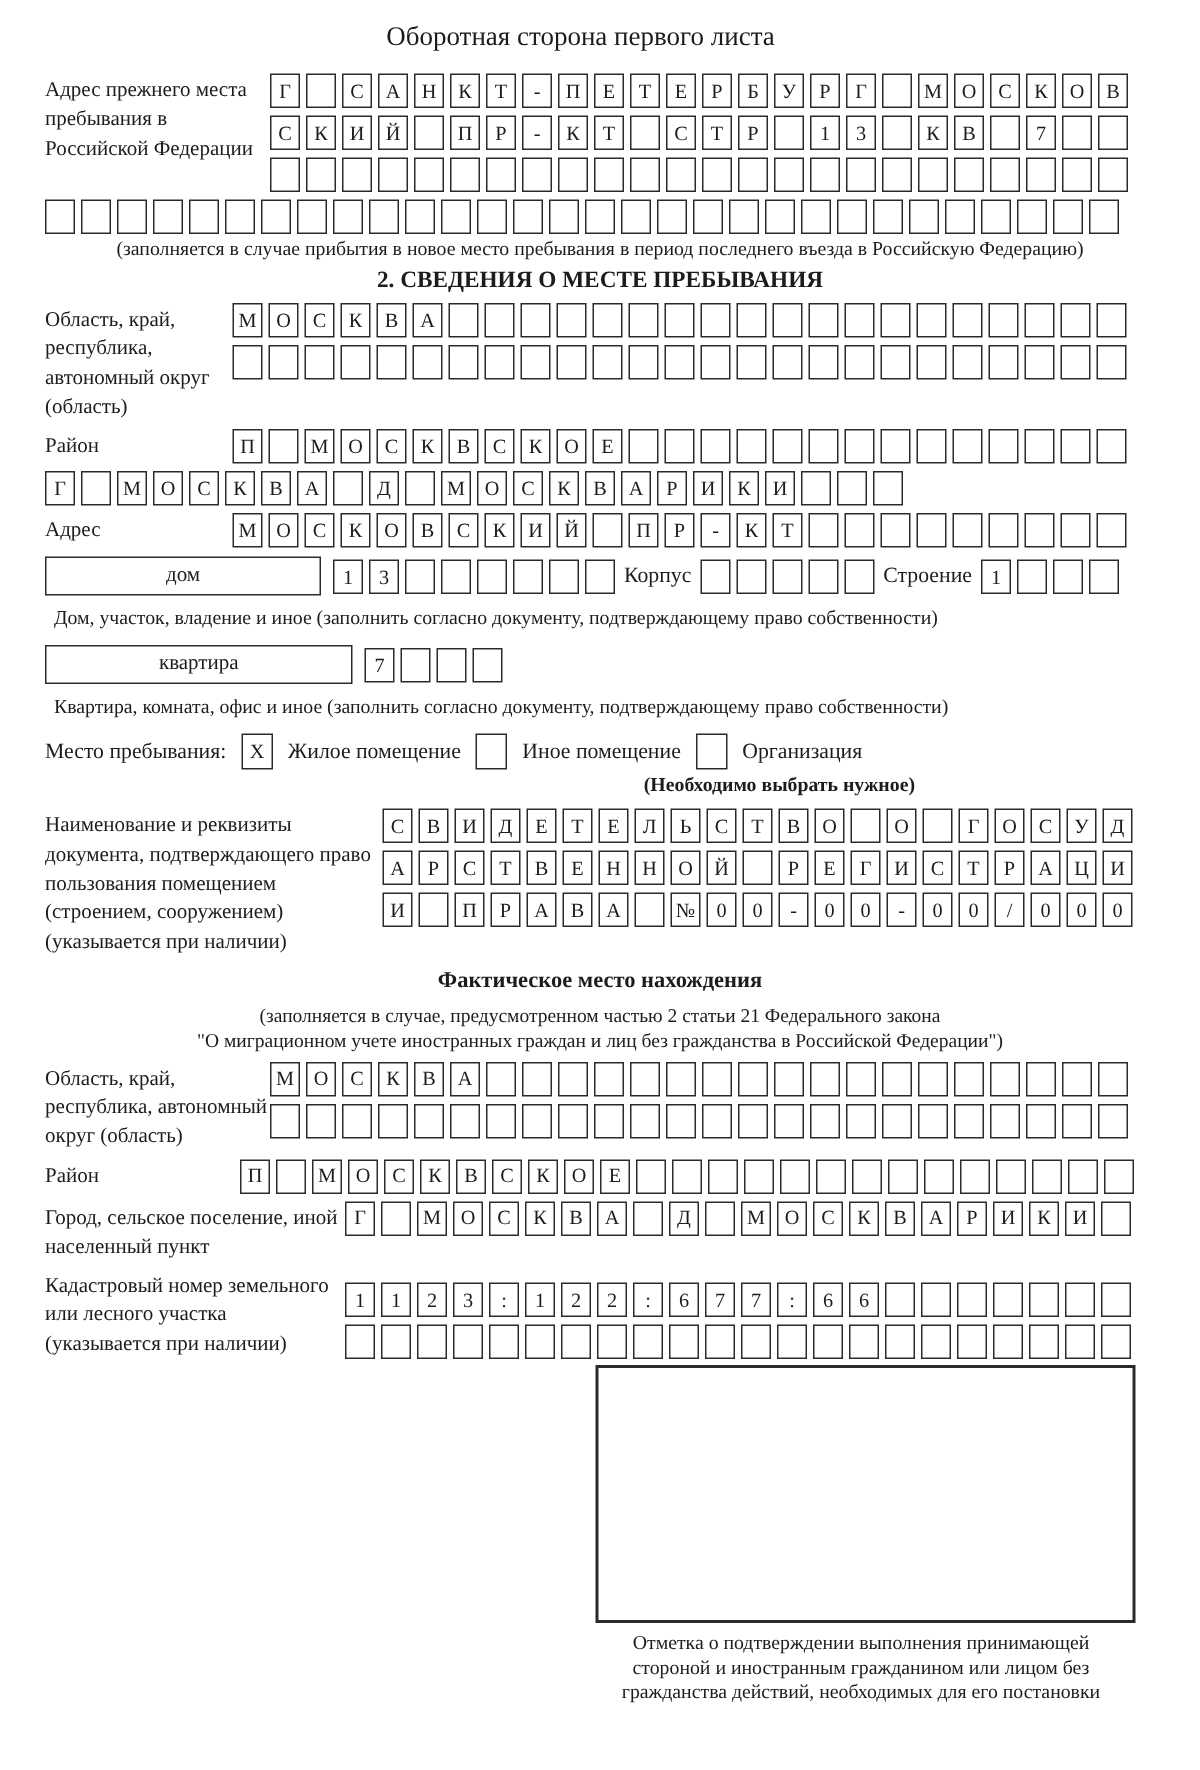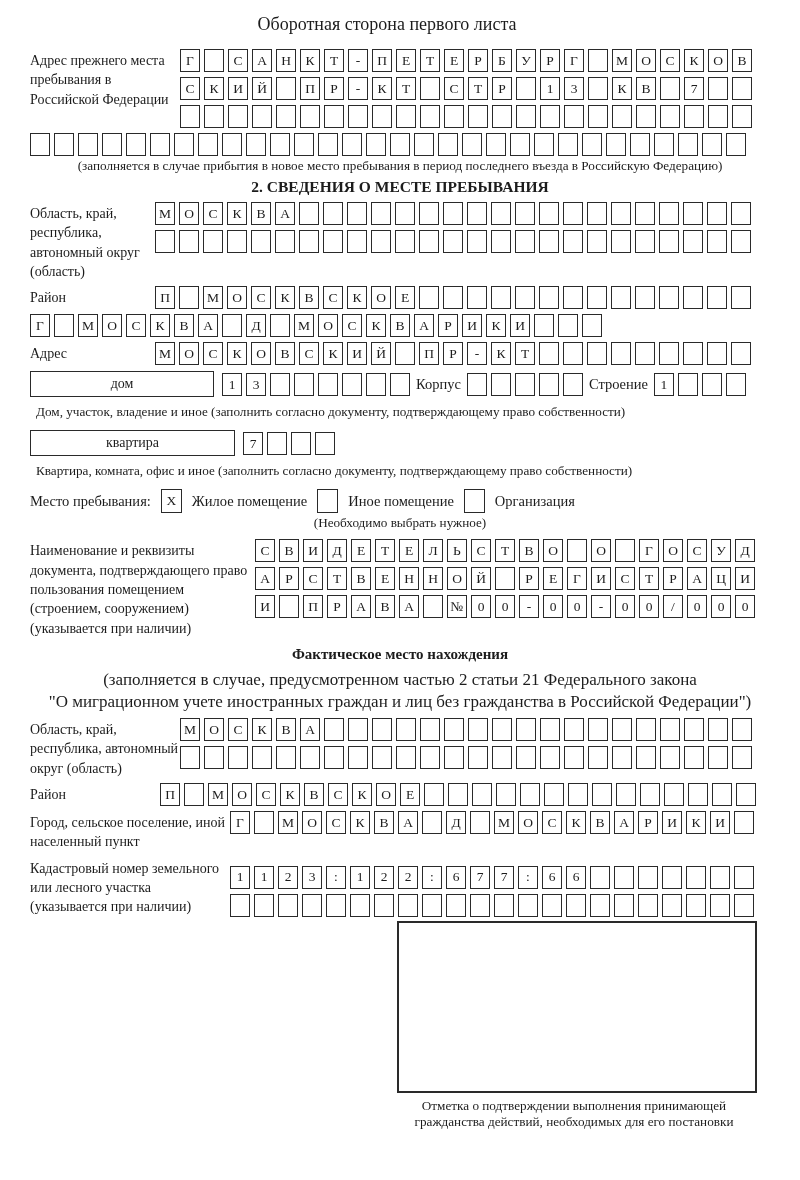"(Необходимо выбрать нужное)" .note-center { font-weight: none -> bold; text-align: center -> right }
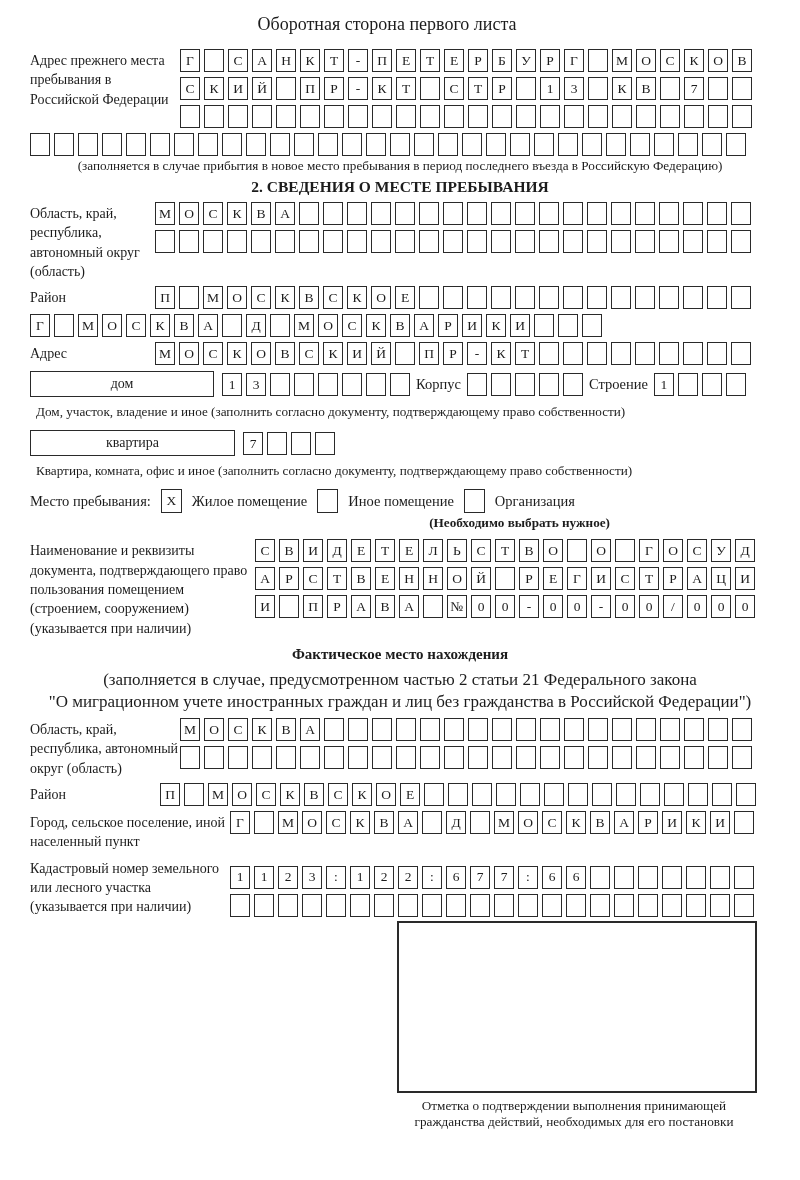"(заполняется в случае, предусмотренном" .fact-cap { font-size: 17px -> 13px }
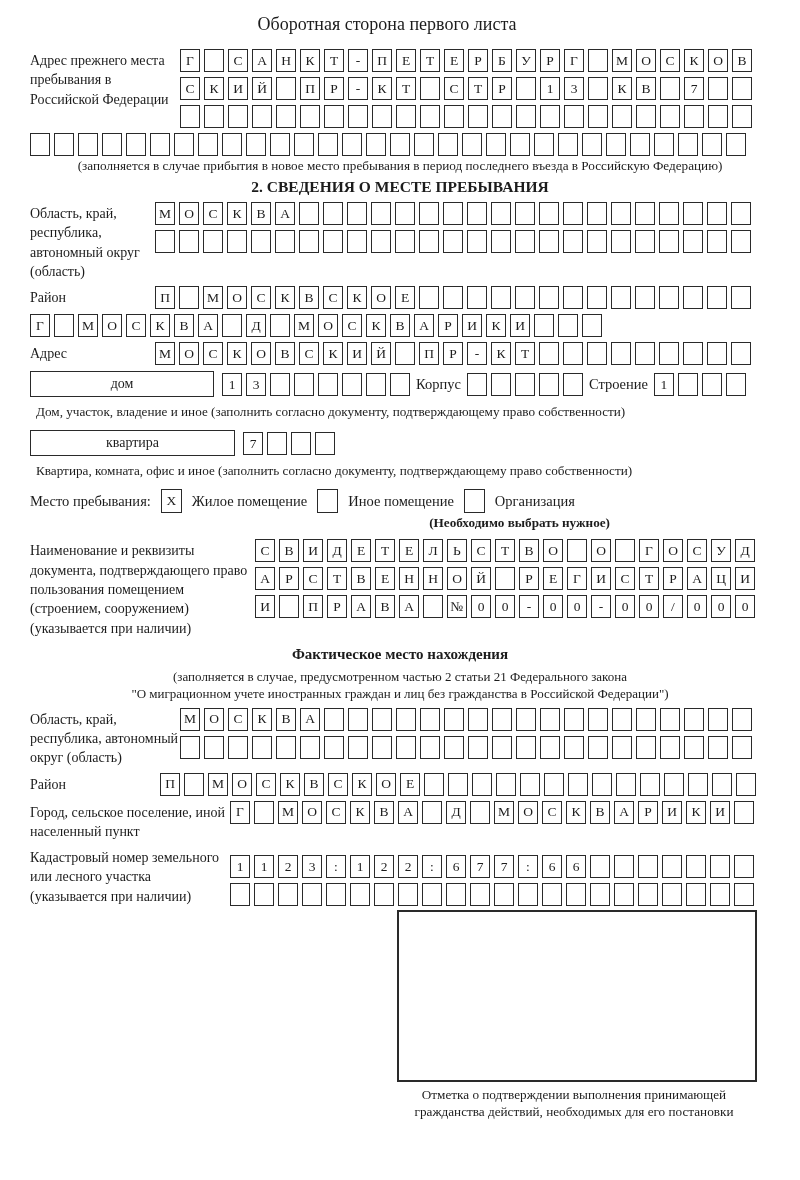"стороной и иностранным гражданином или" div { html: none -> <div>стороной и иностранным гражданином или лицом без</div> }
